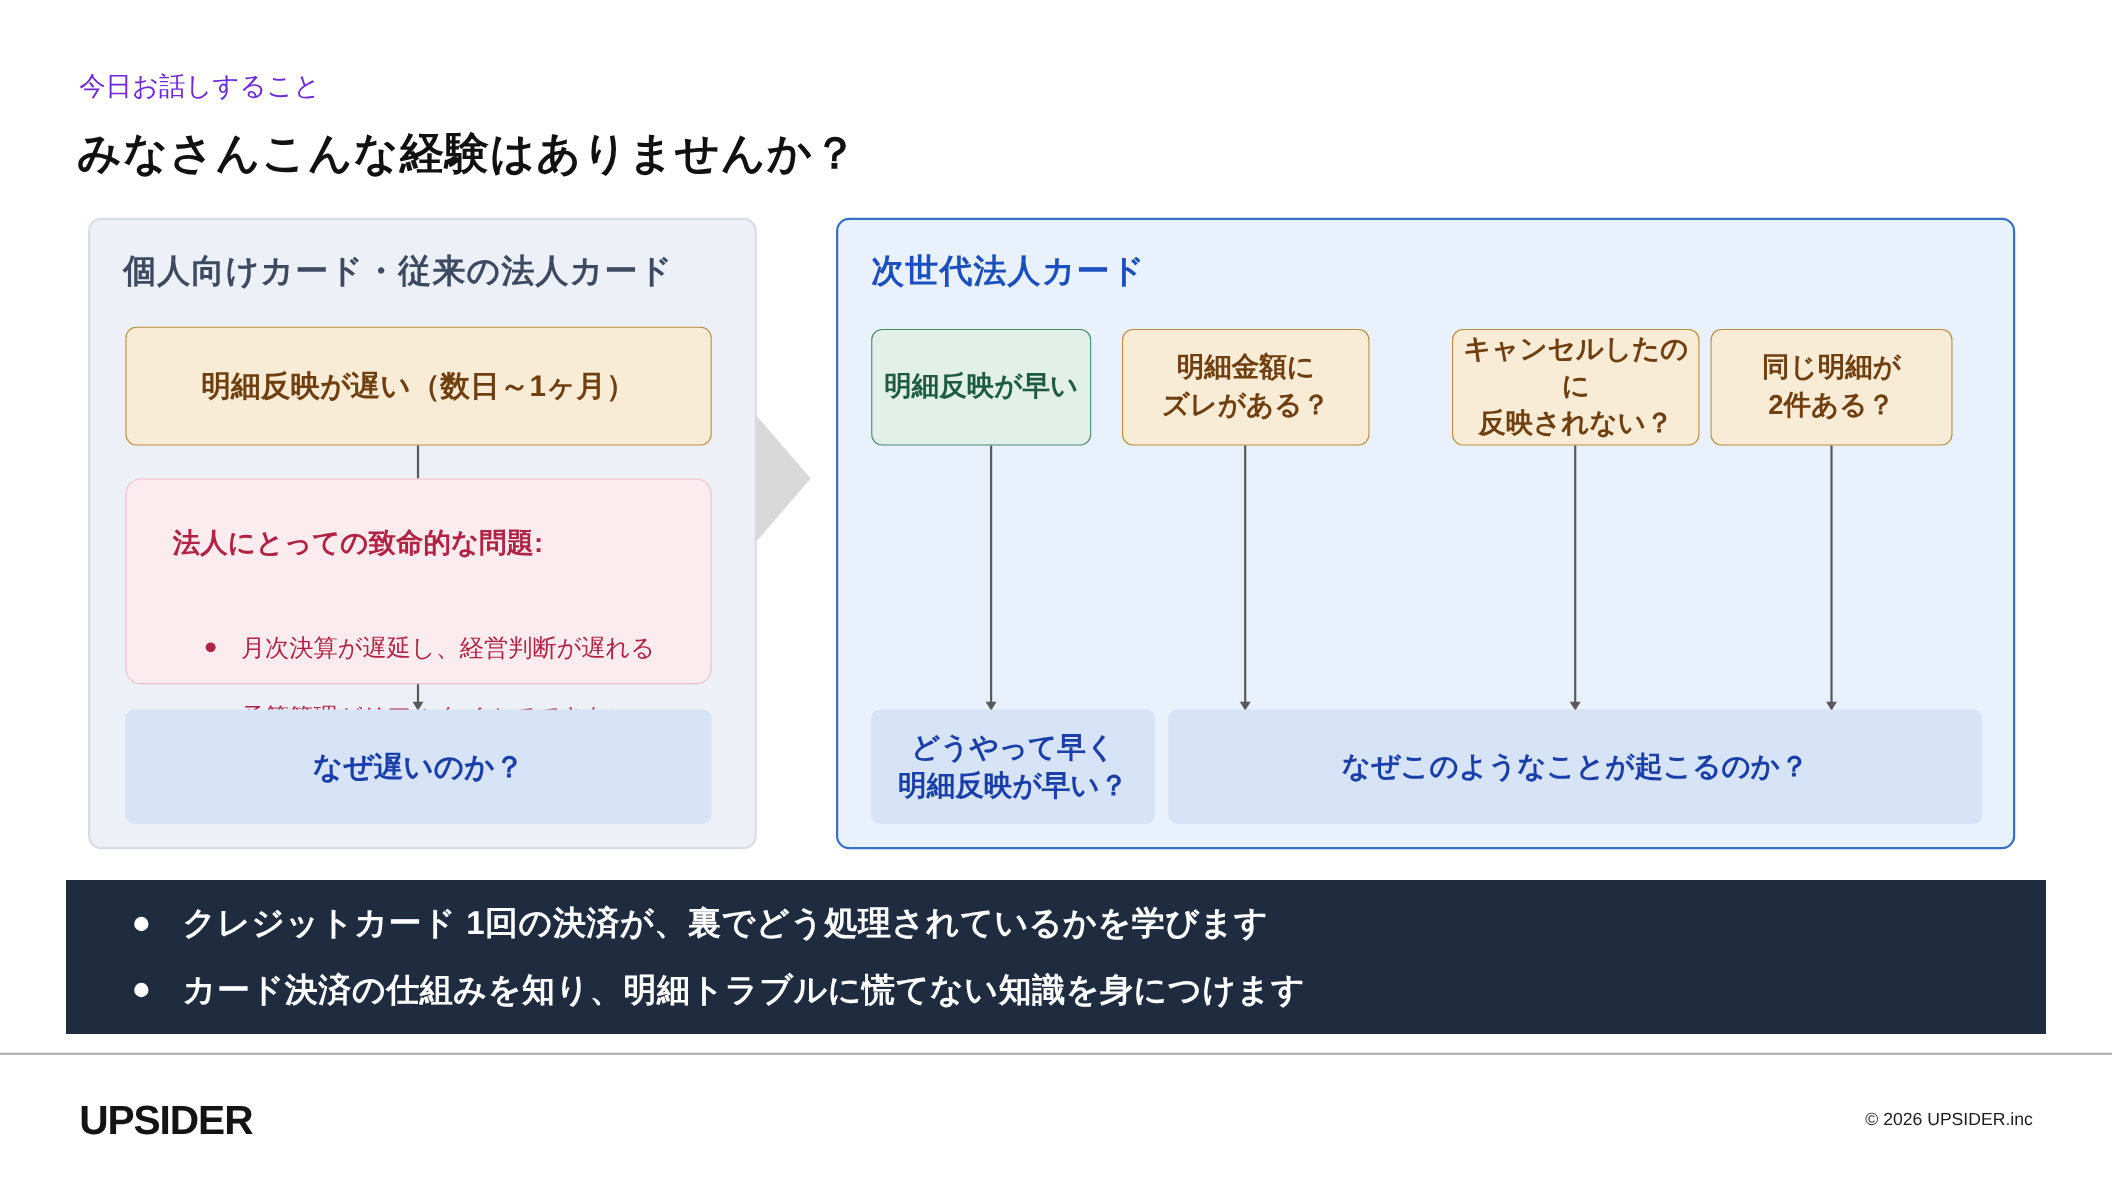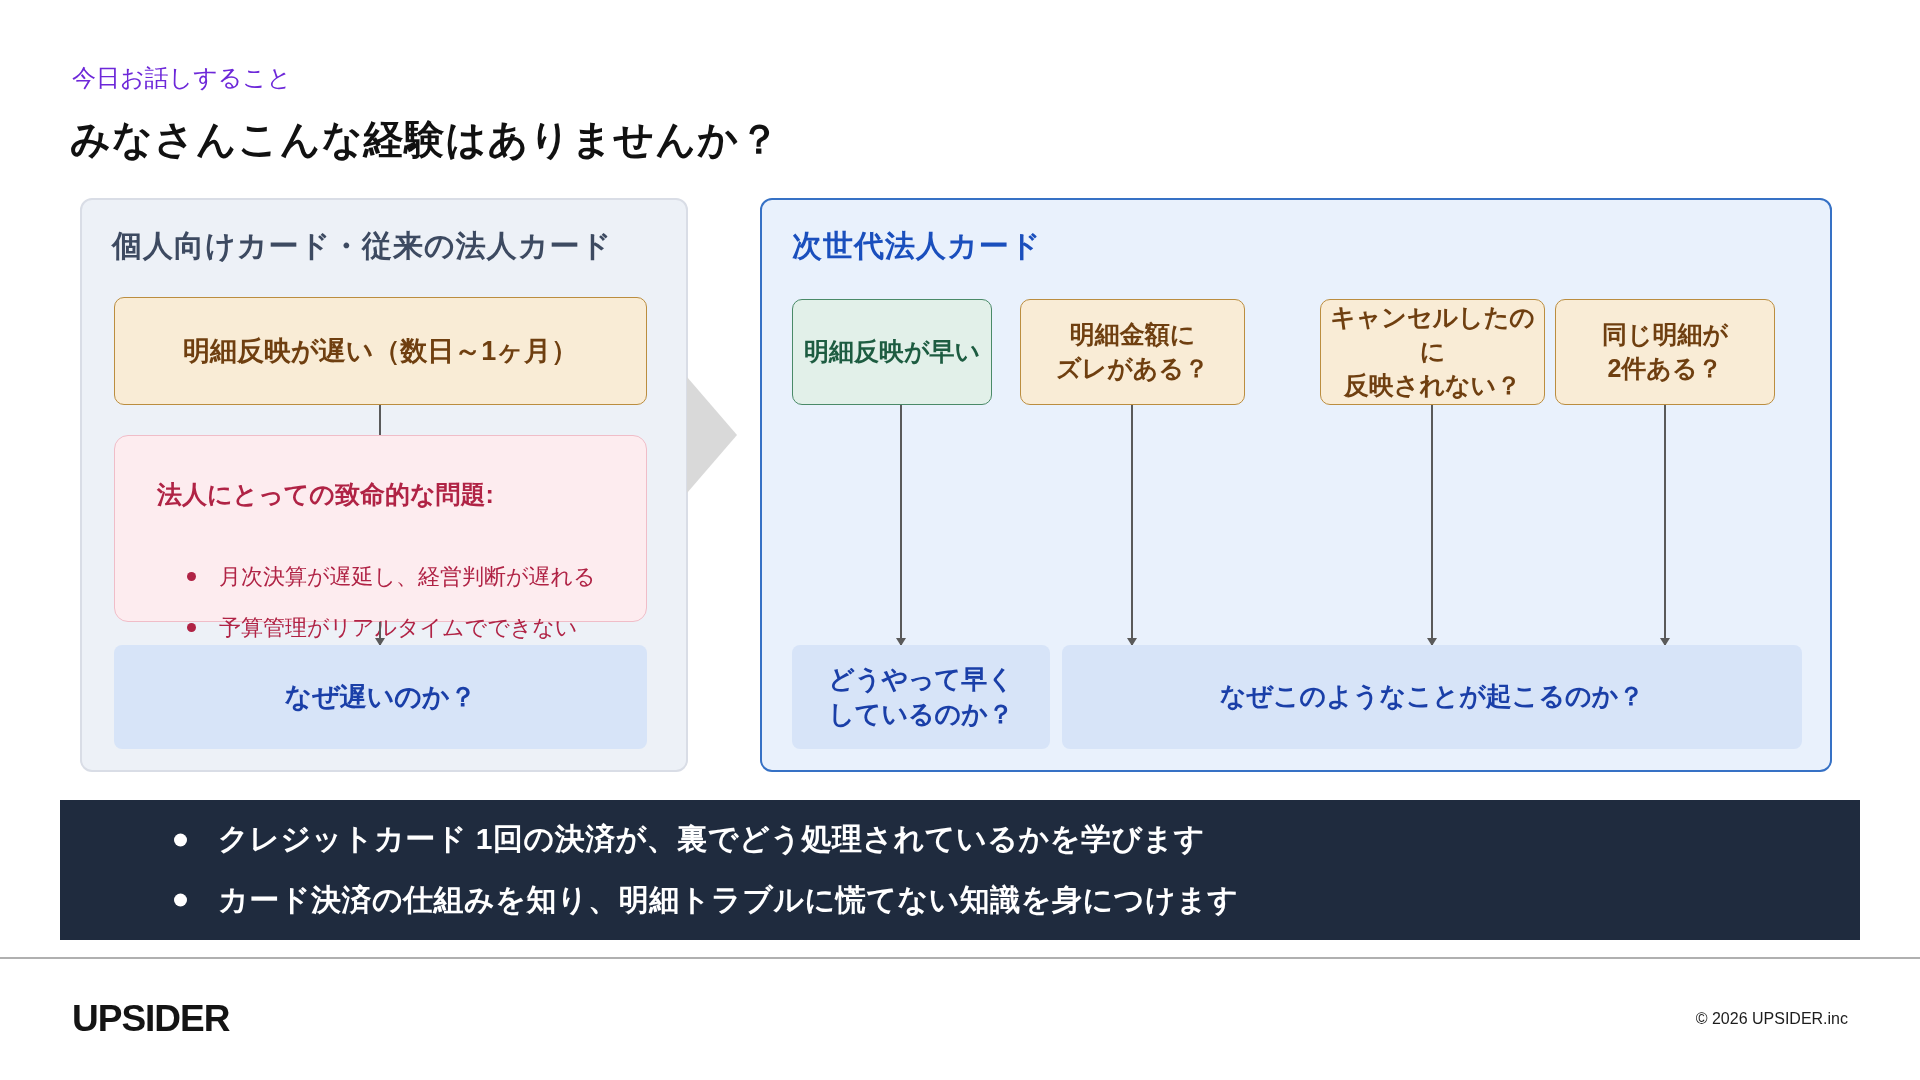"月次決算が遅延し、経営判断が遅れる" .lp-issues li { margin-top: 2px -> 14px }
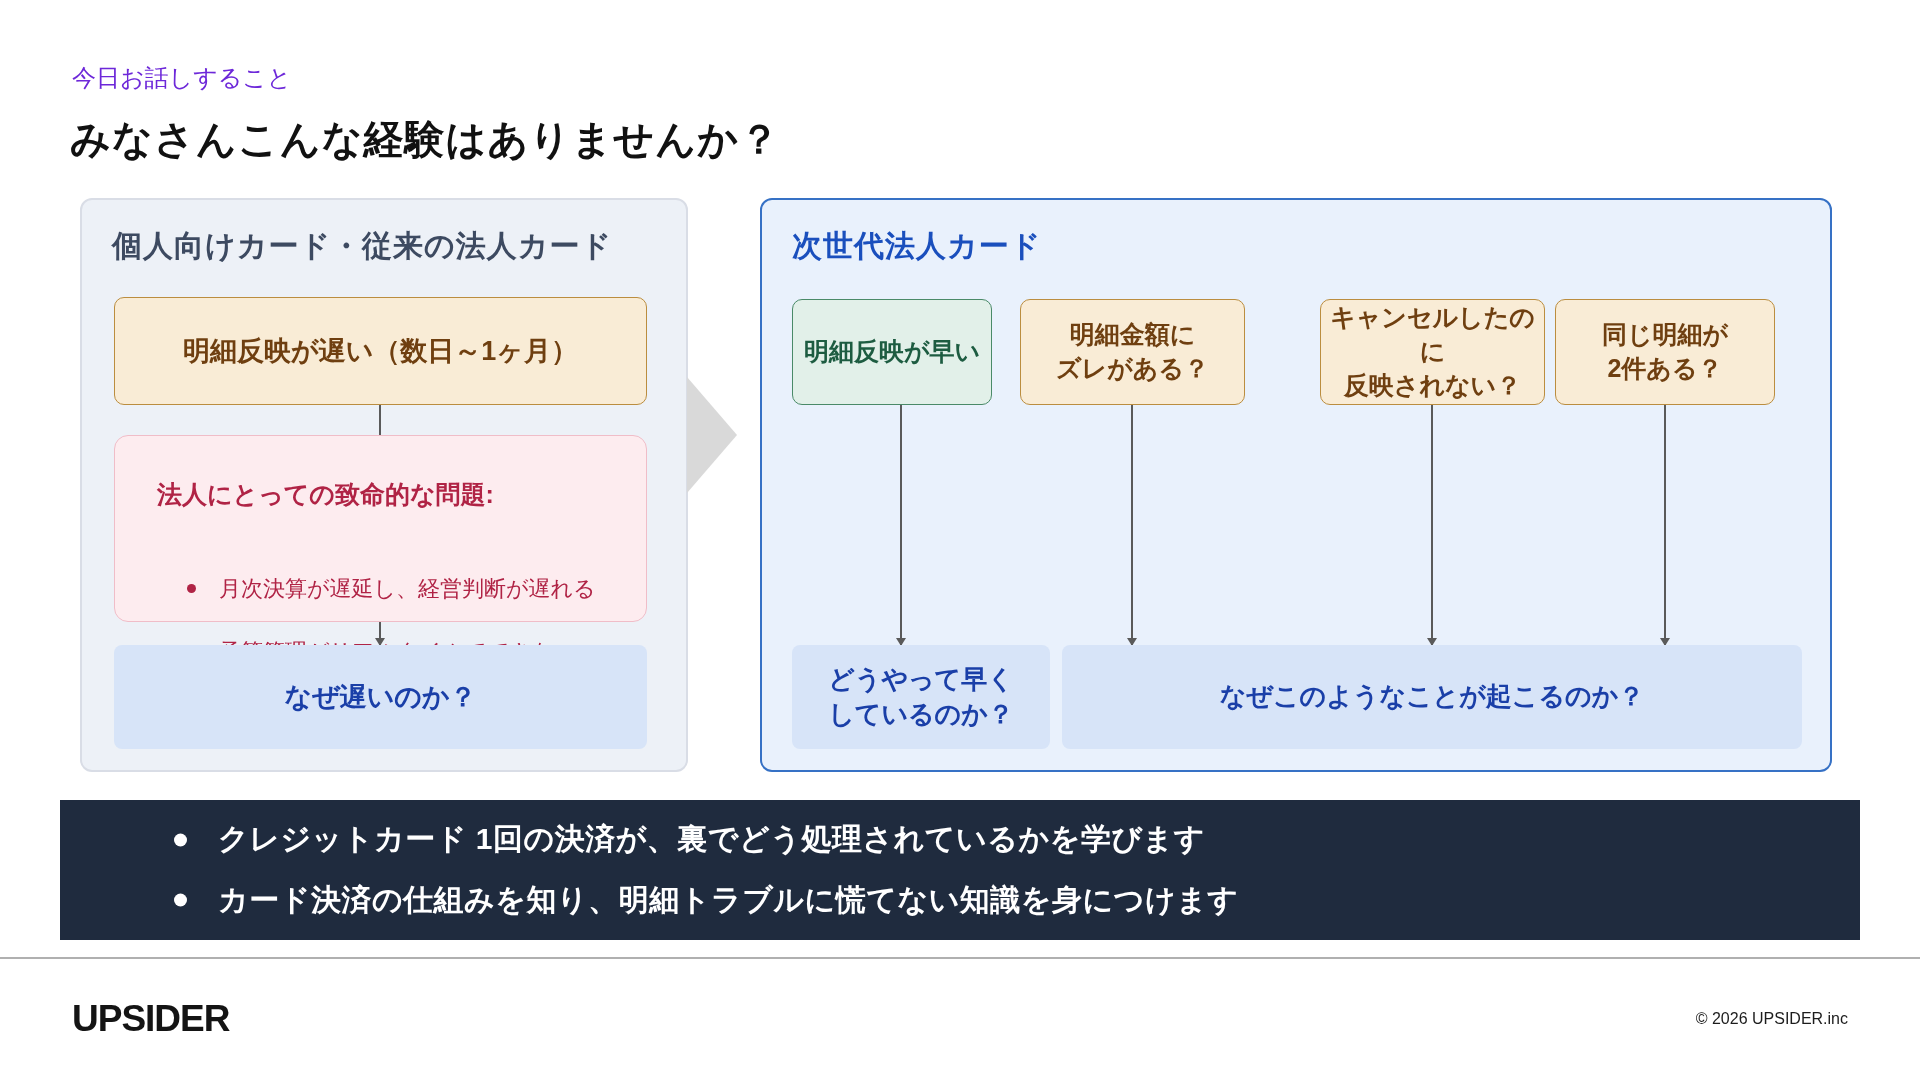"どうやって早く" div.node { text: しているのか -> 明細反映が早い }
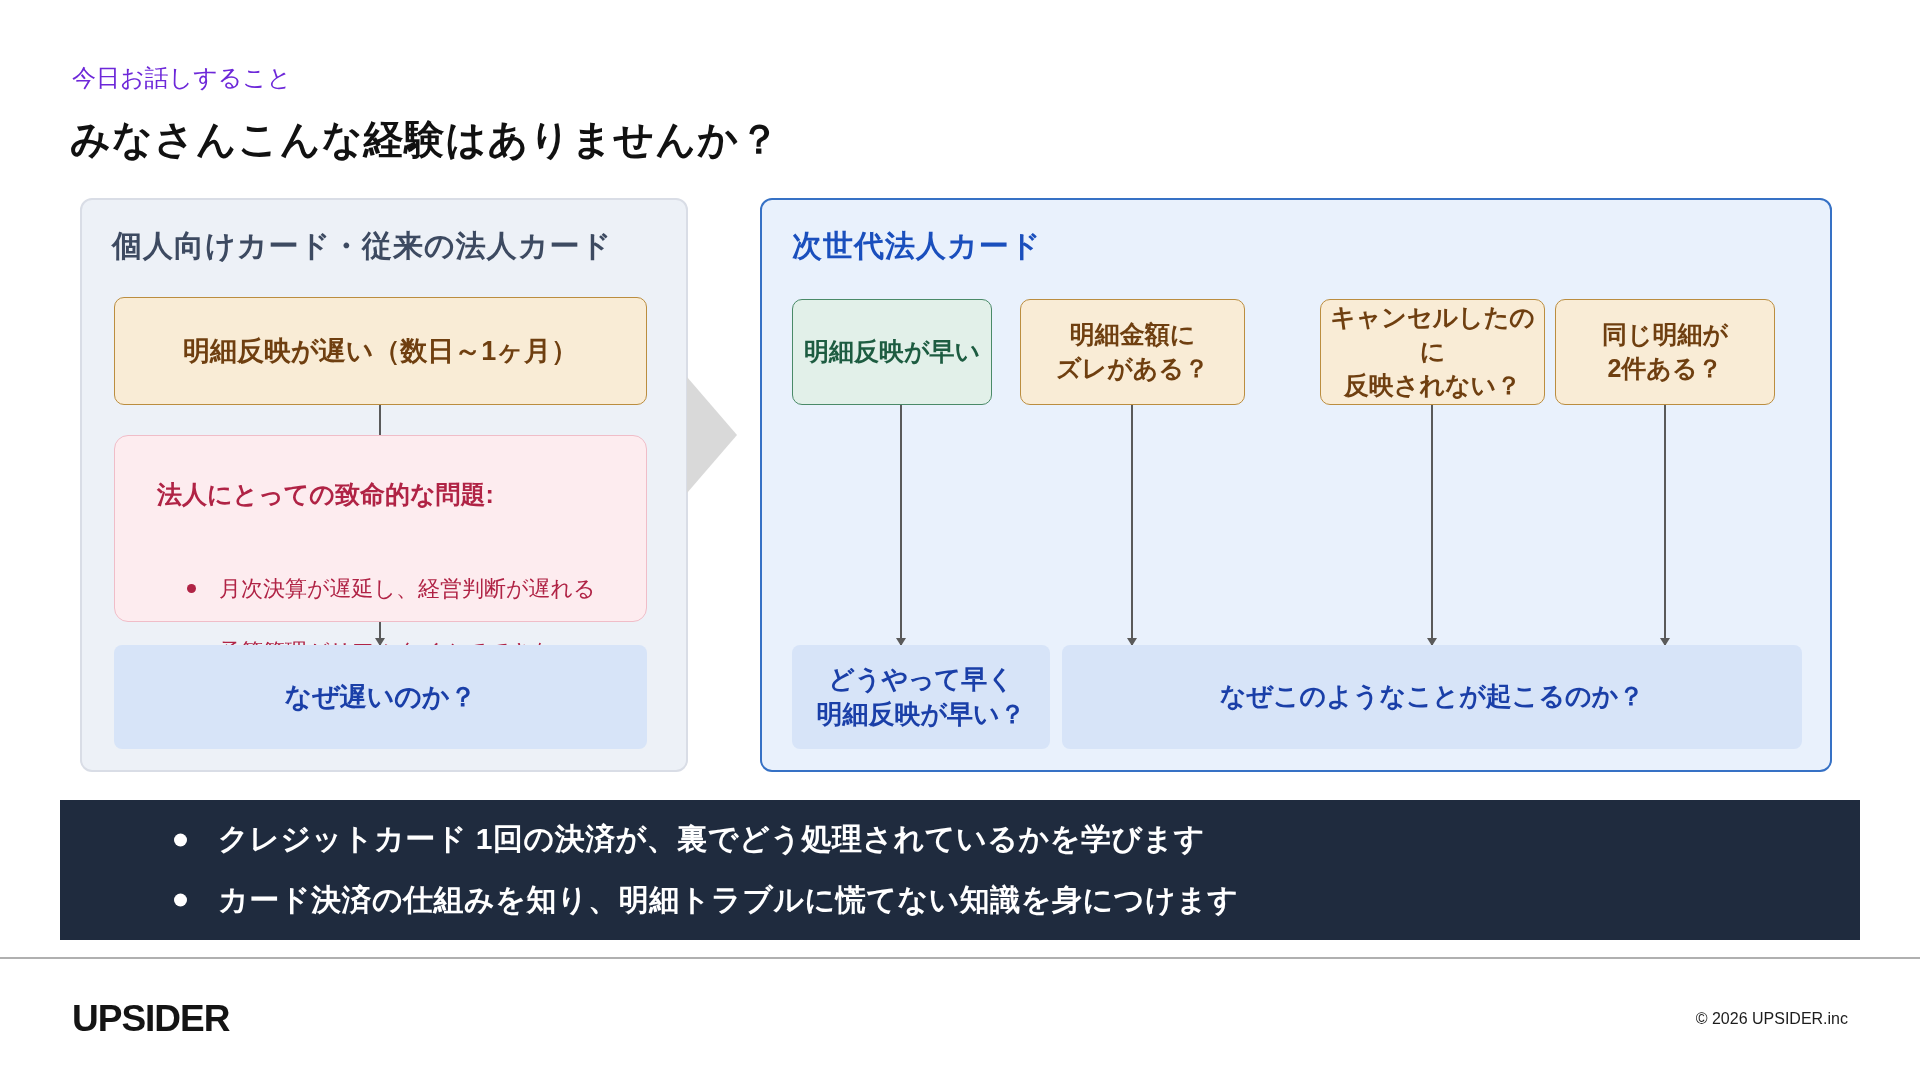"クレジットカード 1回の決済が、裏でどう処理されているかを学びます" .banner { padding-left: 112px -> 60px }
